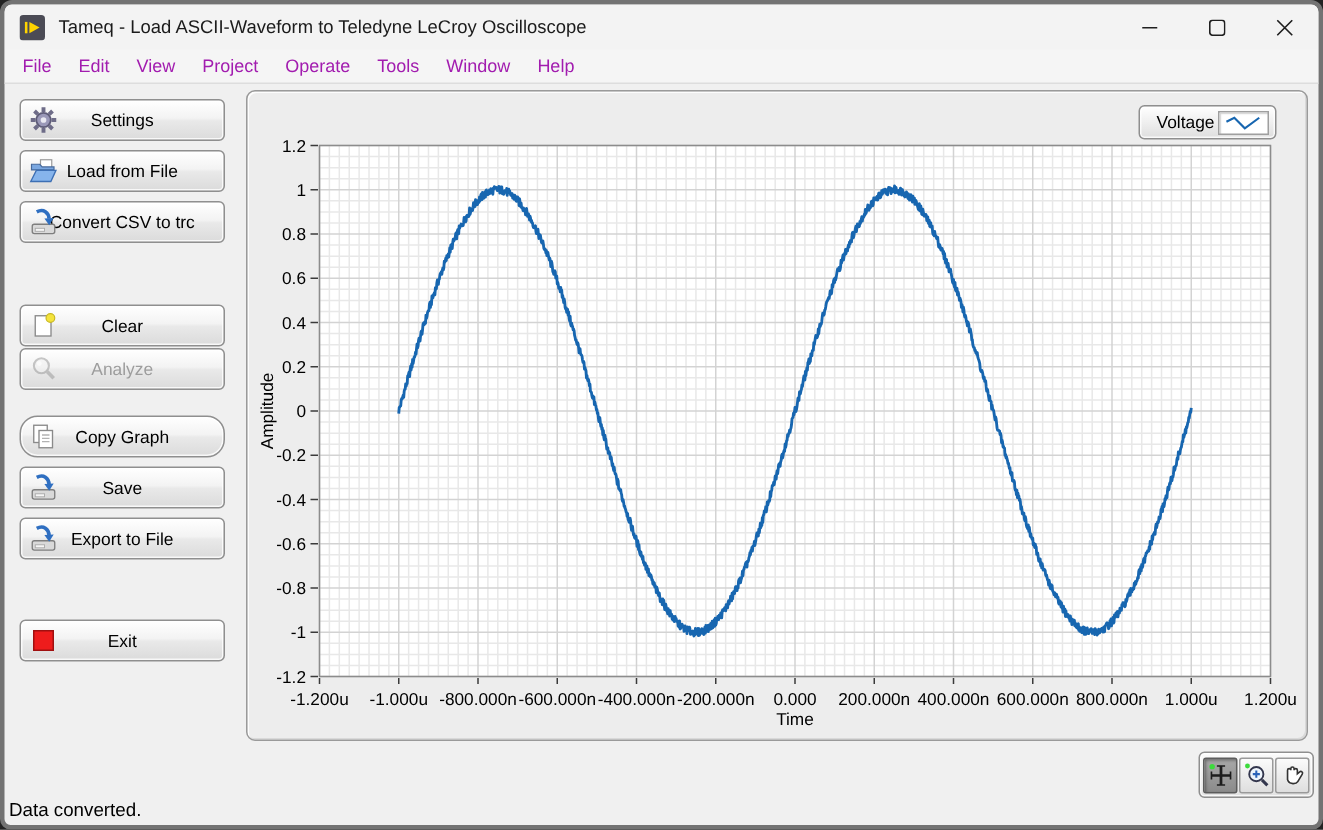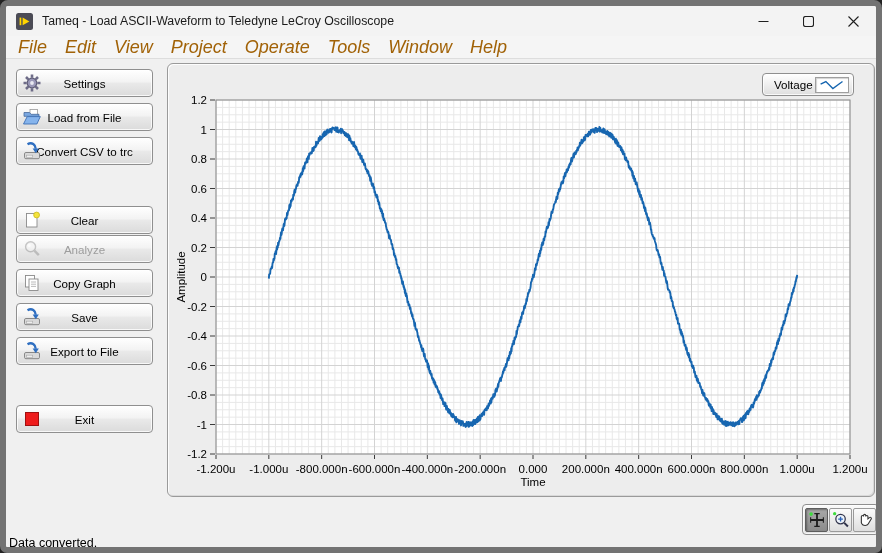"Tameq - Load ASCII-Waveform to" .window { border: 6px solid #737373 -> 3px solid #737373 }
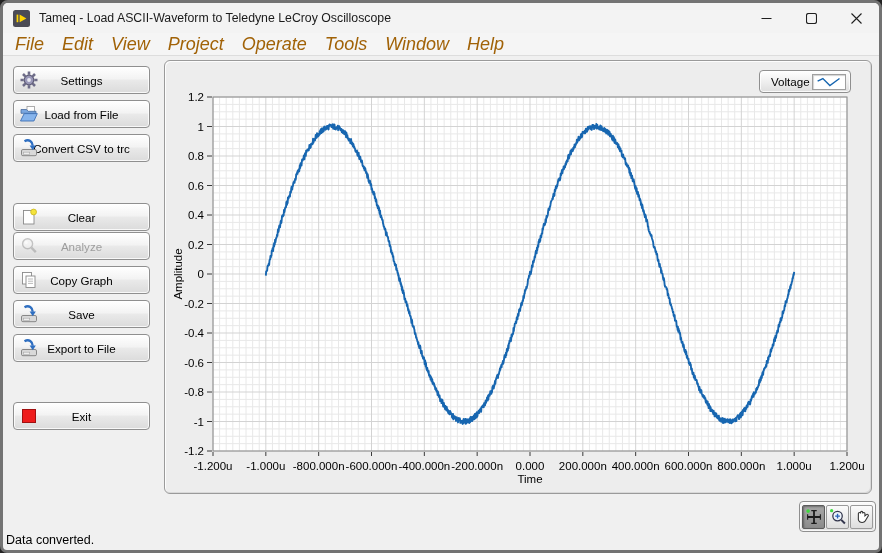"File" .menu-item { color: #a16207 -> #a21caf; font-size: 18px -> 12px; font-style: italic -> none }
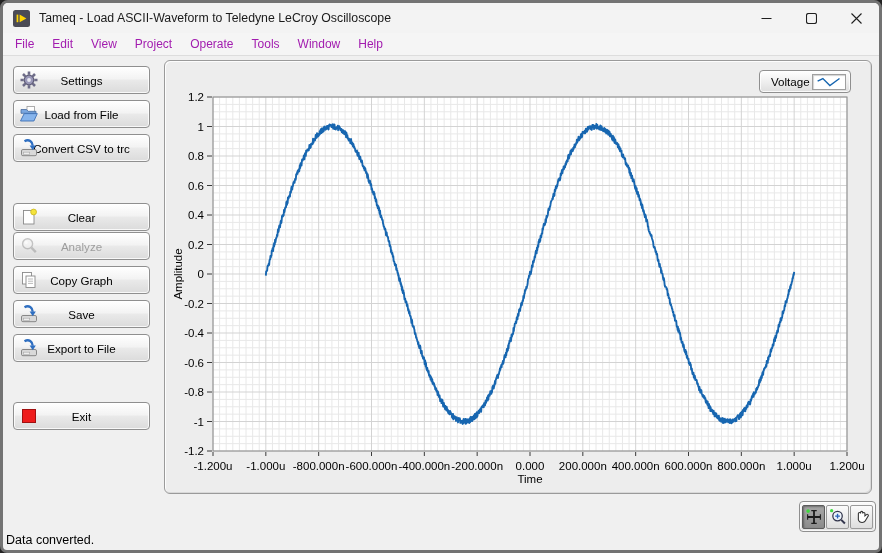"Copy Graph" div.sb-btn { border-radius: none -> 12px; margin-top: 6px -> 17px }
